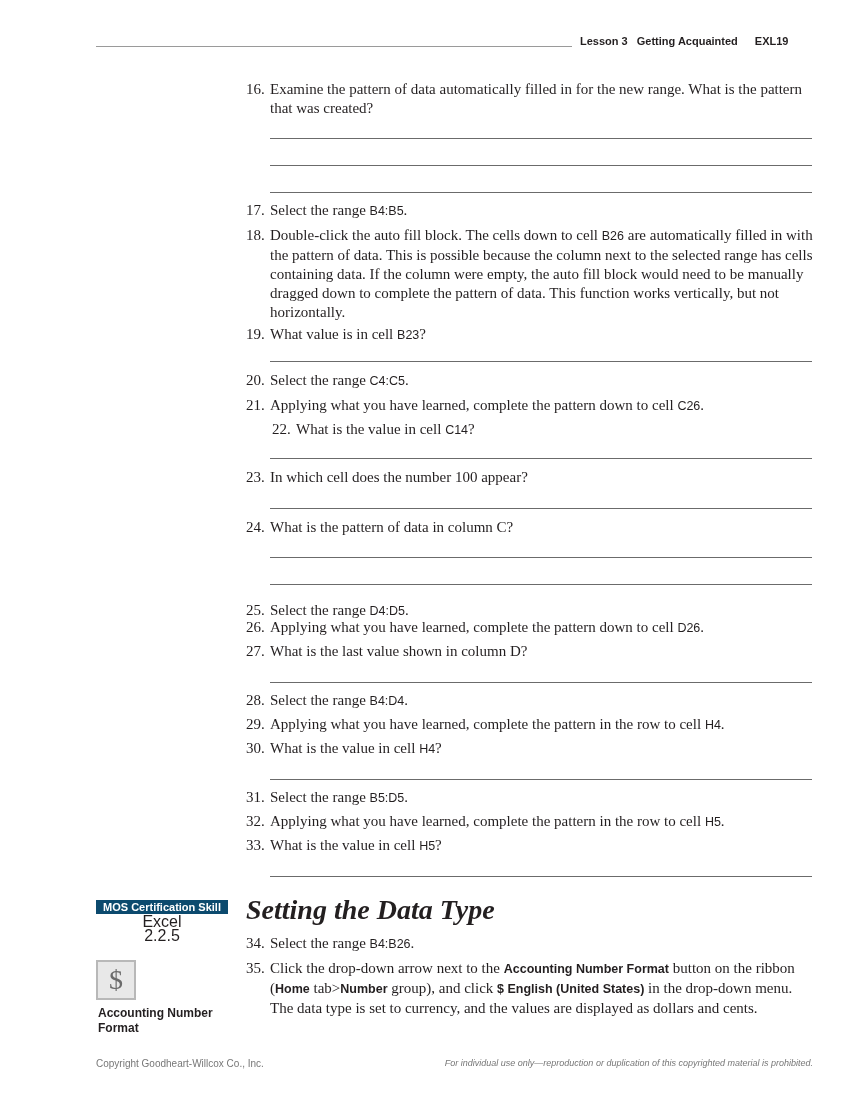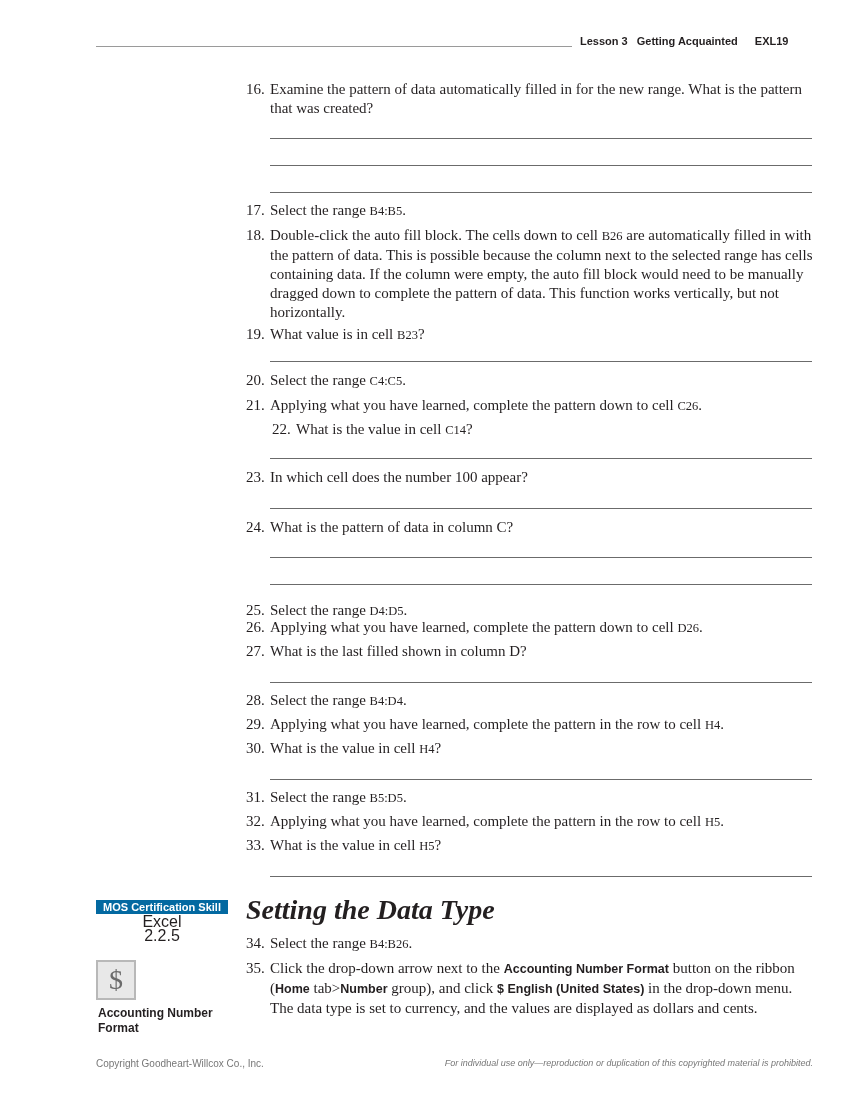"B4:B5" .cell { font-family: Liberation Serif, serif -> Liberation Sans, sans-serif }
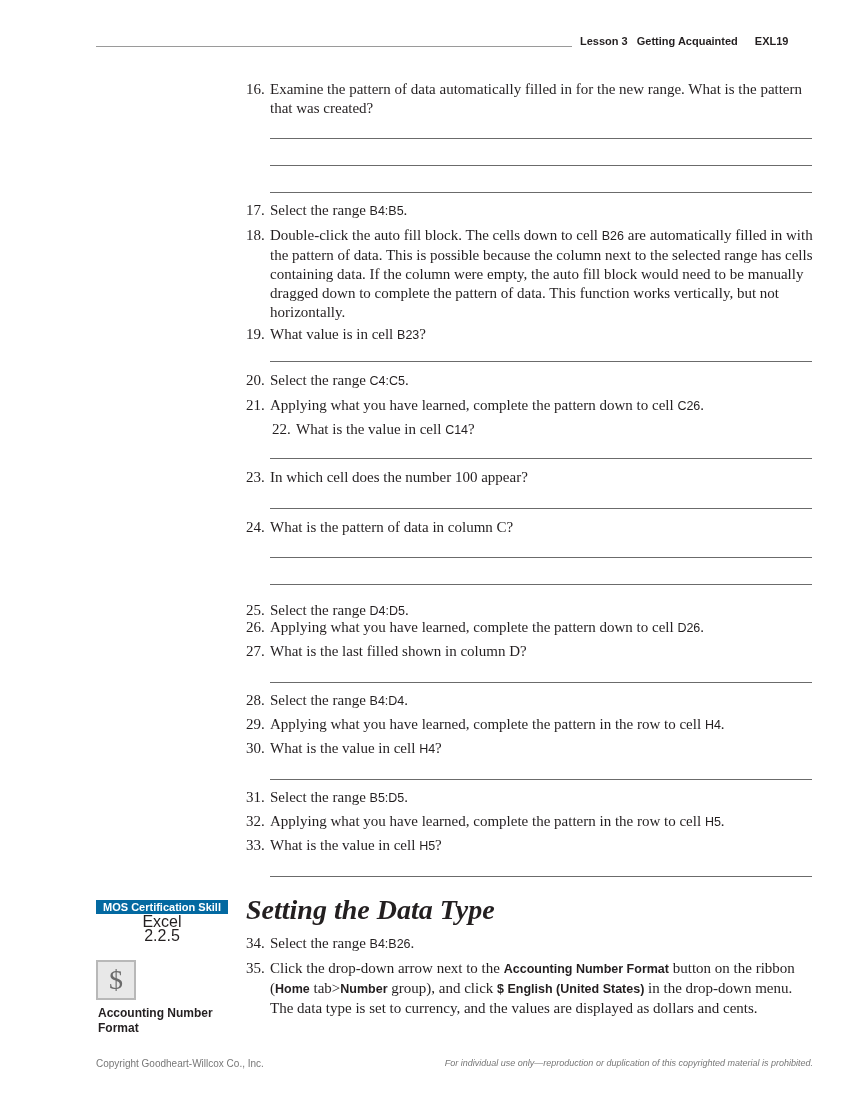"What is the last filled" span.txt { text: filled -> value }
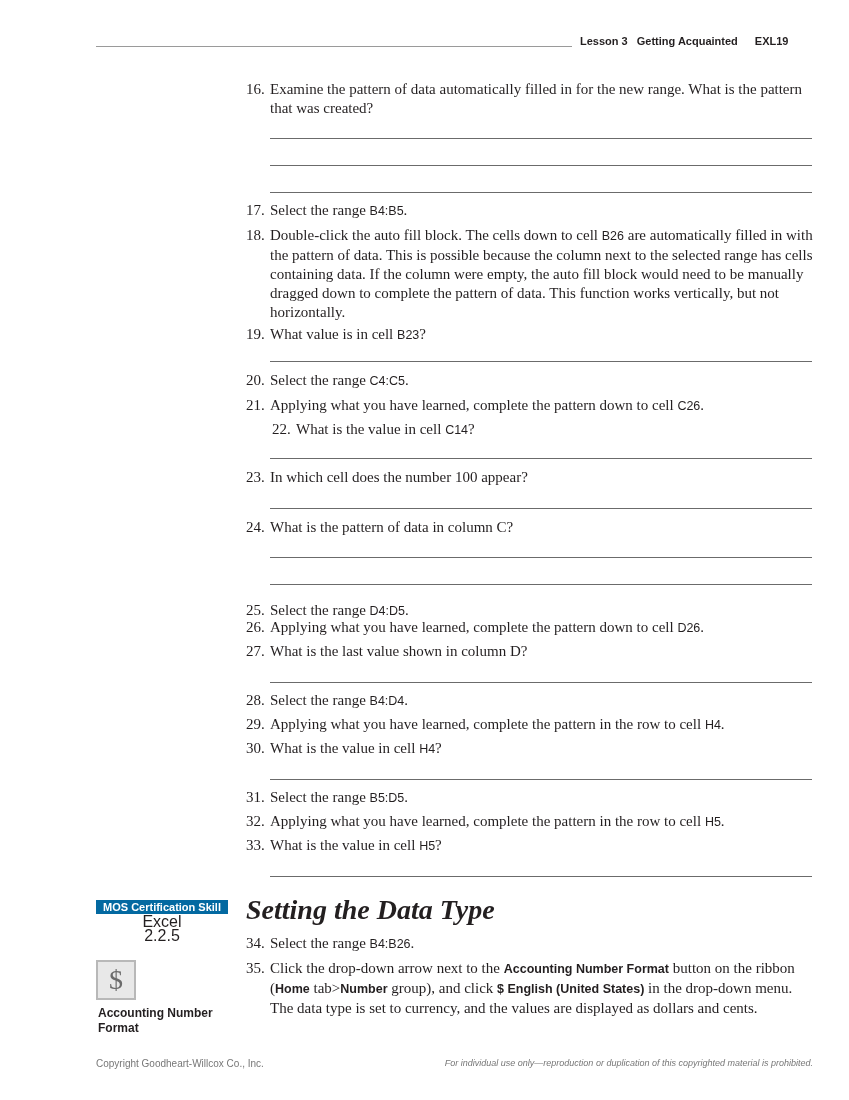"MOS Certification Skill" .mos-badge { background: #0369a1 -> #0c4a6e }
